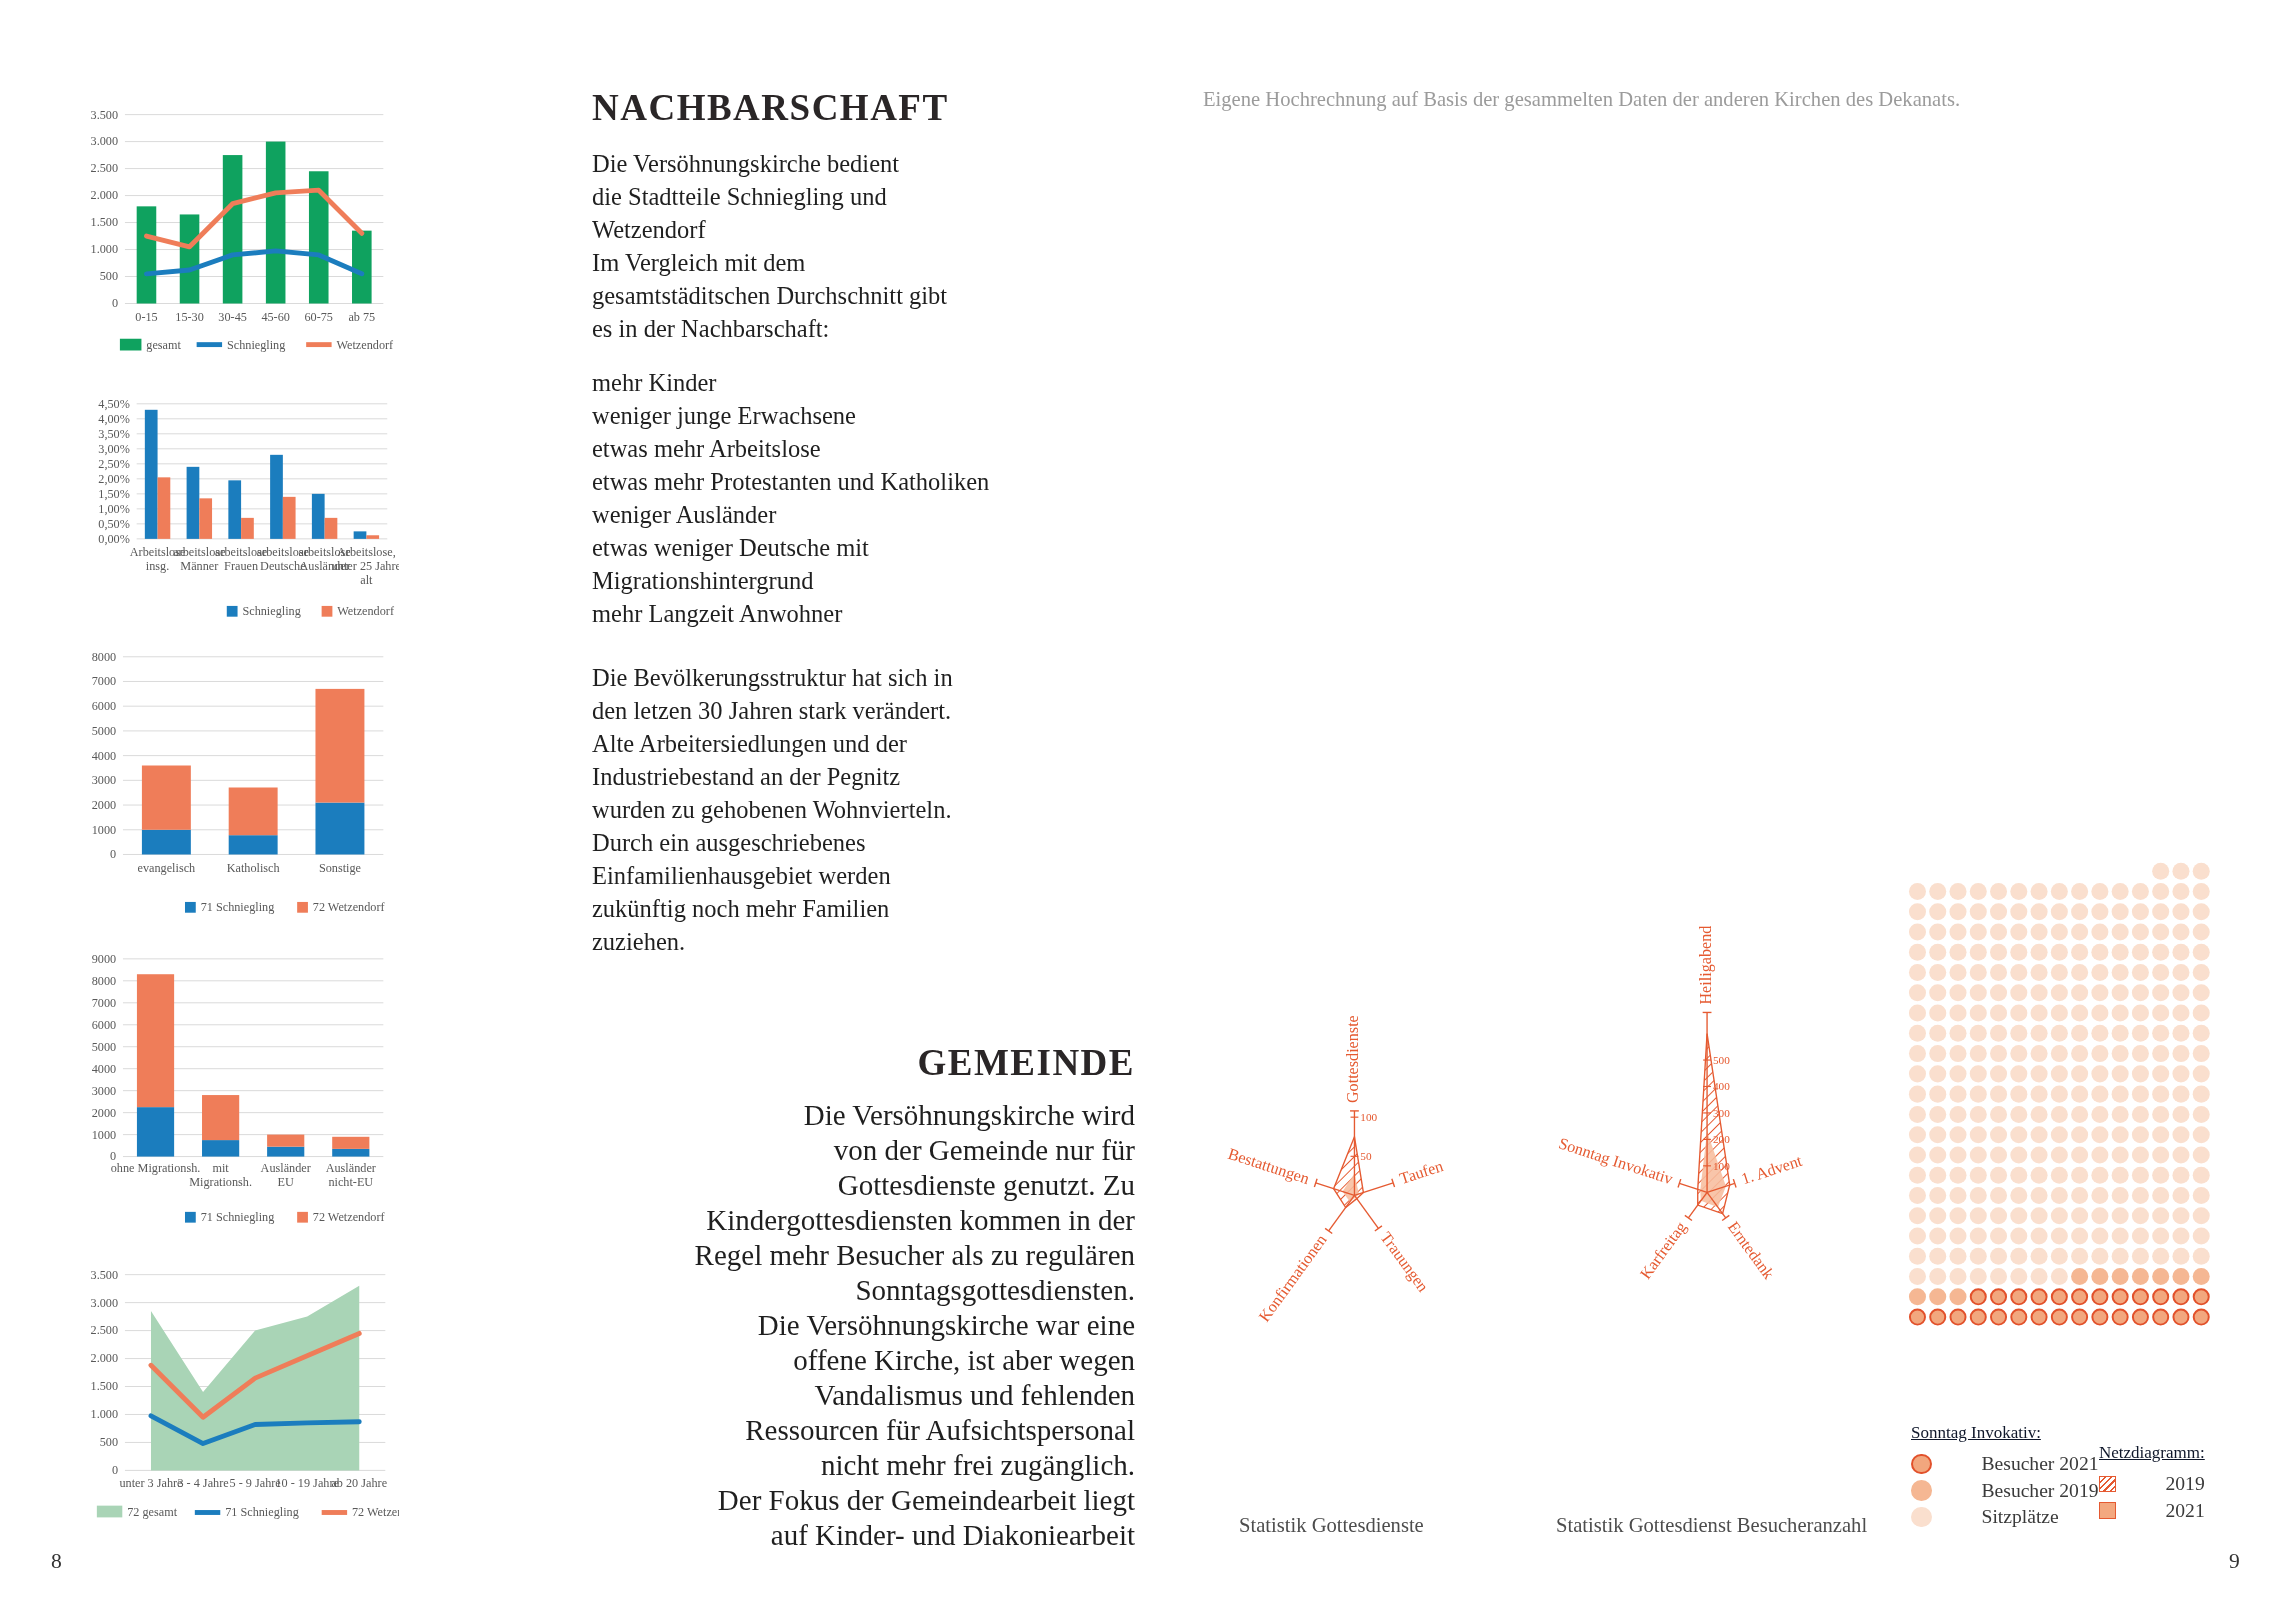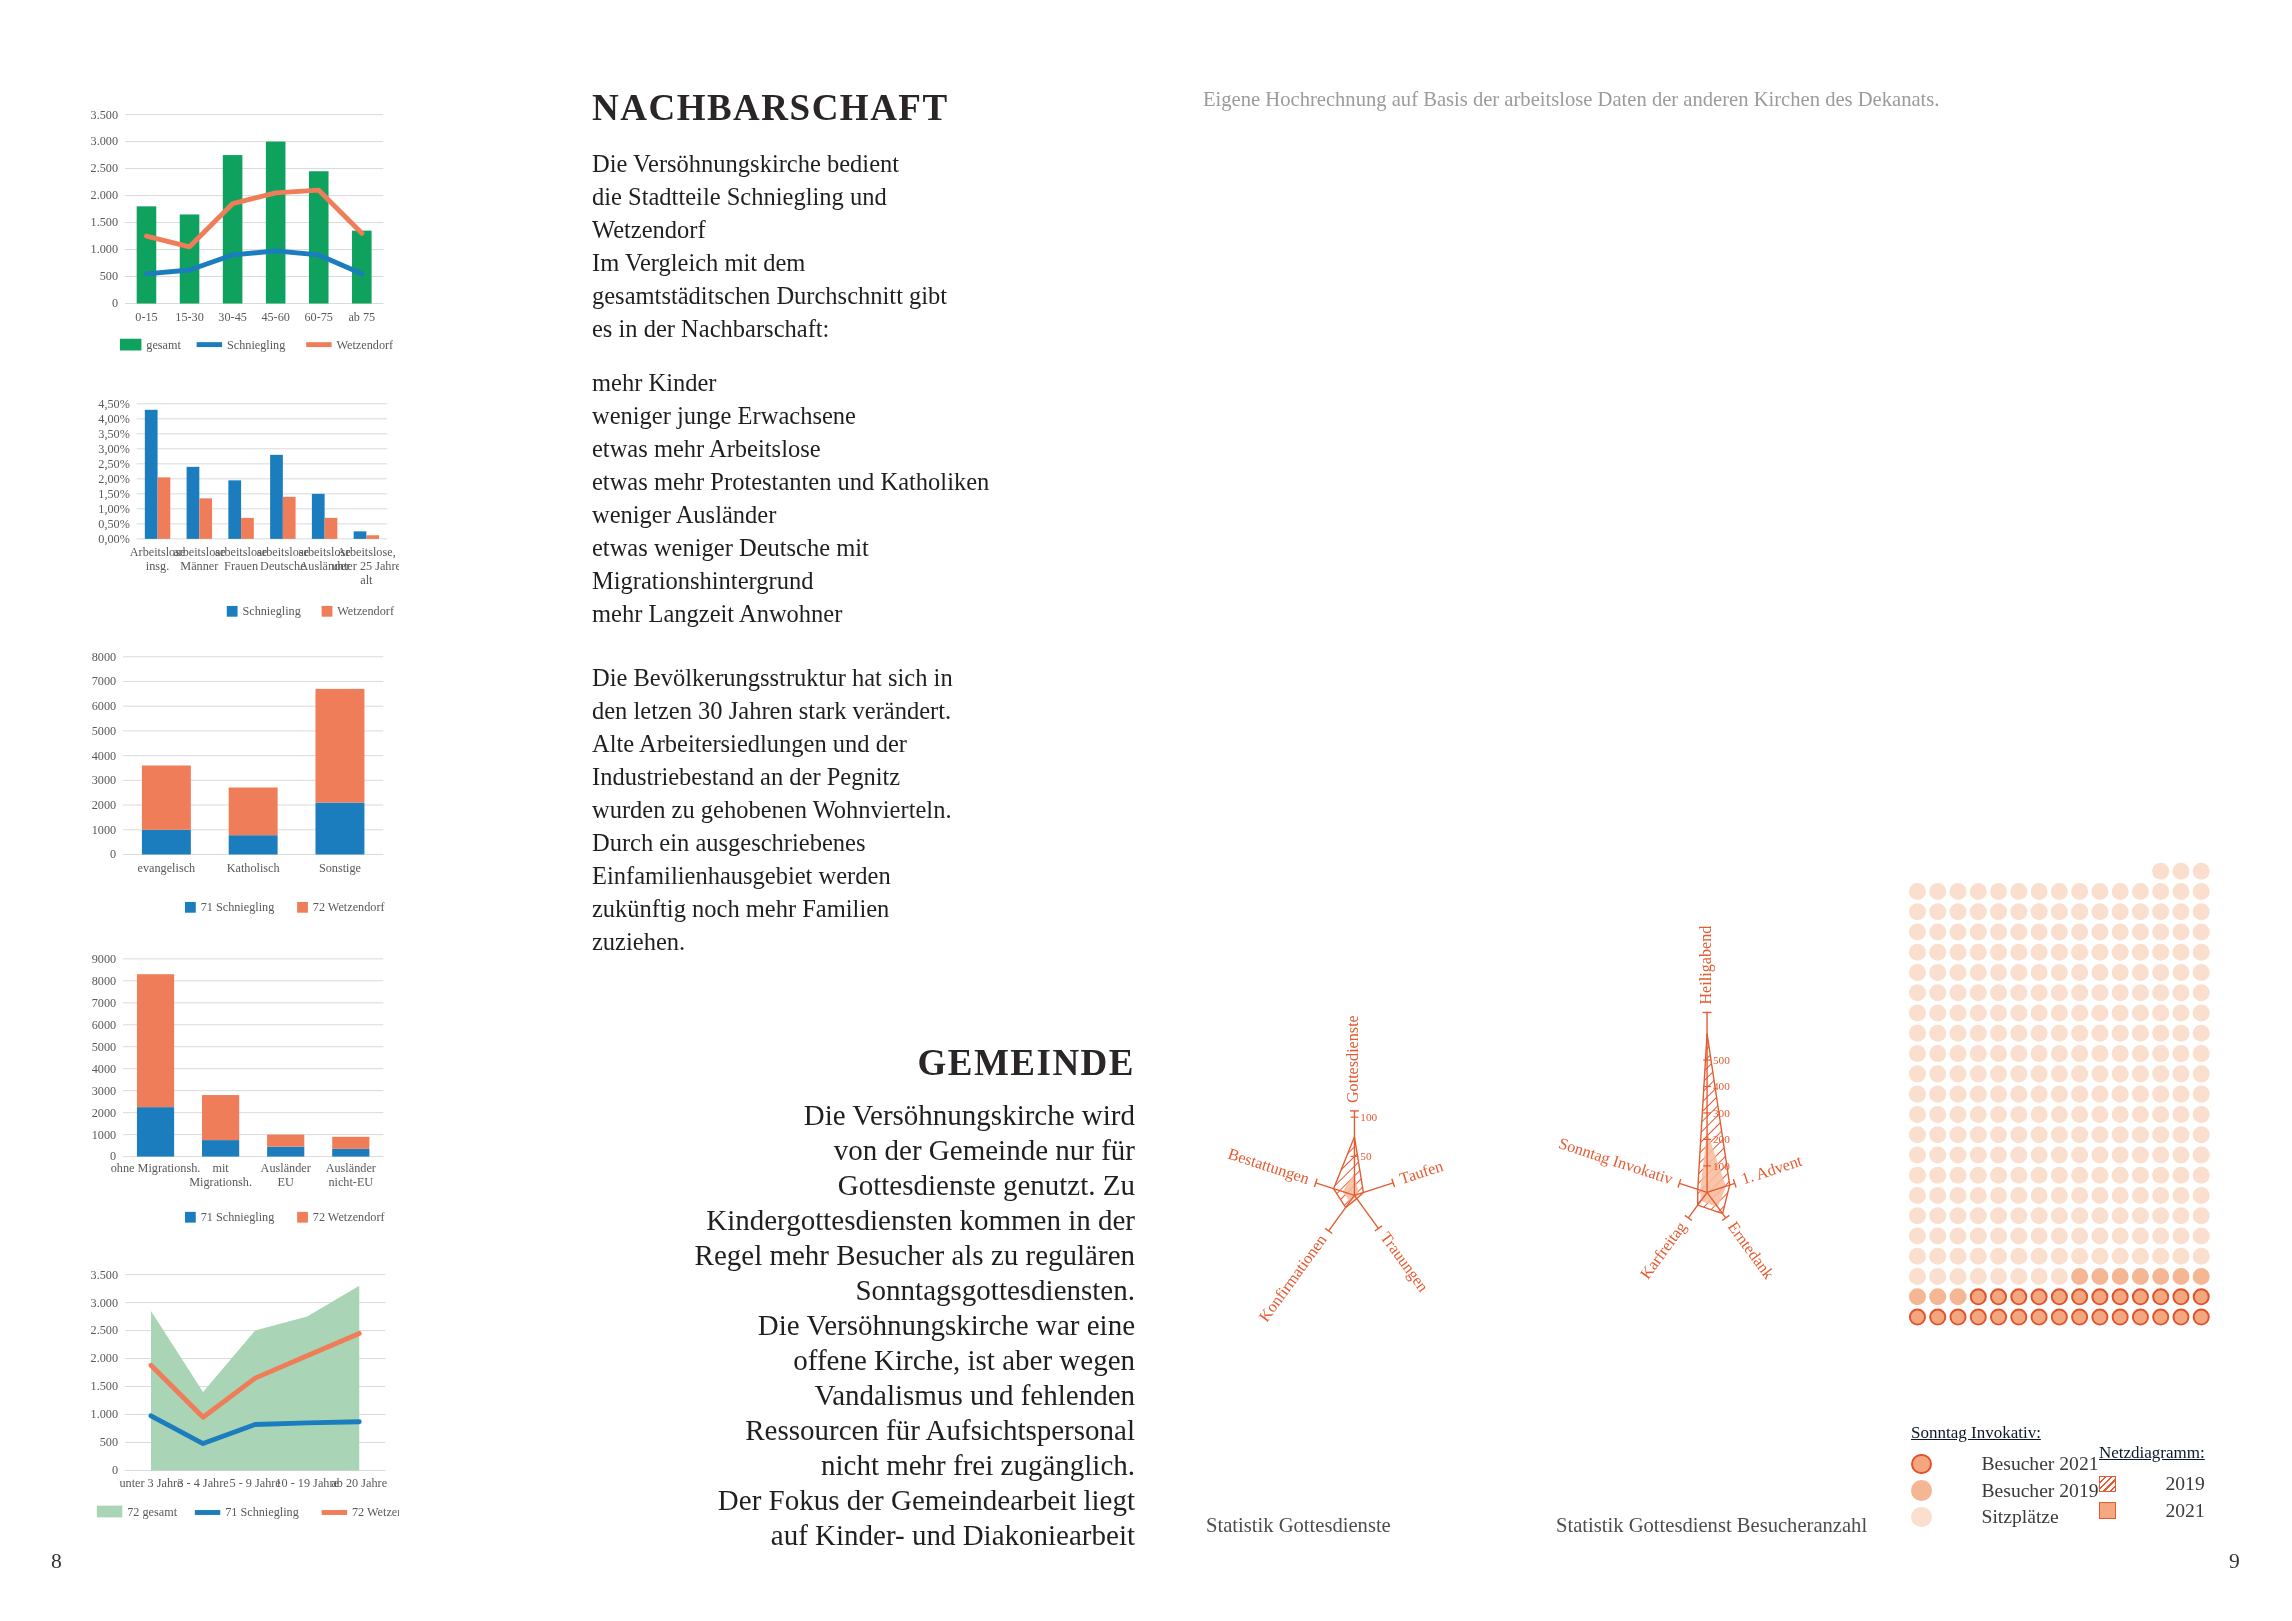"Eigene Hochrechnung auf Basis der" div.abs { text: arbeitslose -> gesammelten }
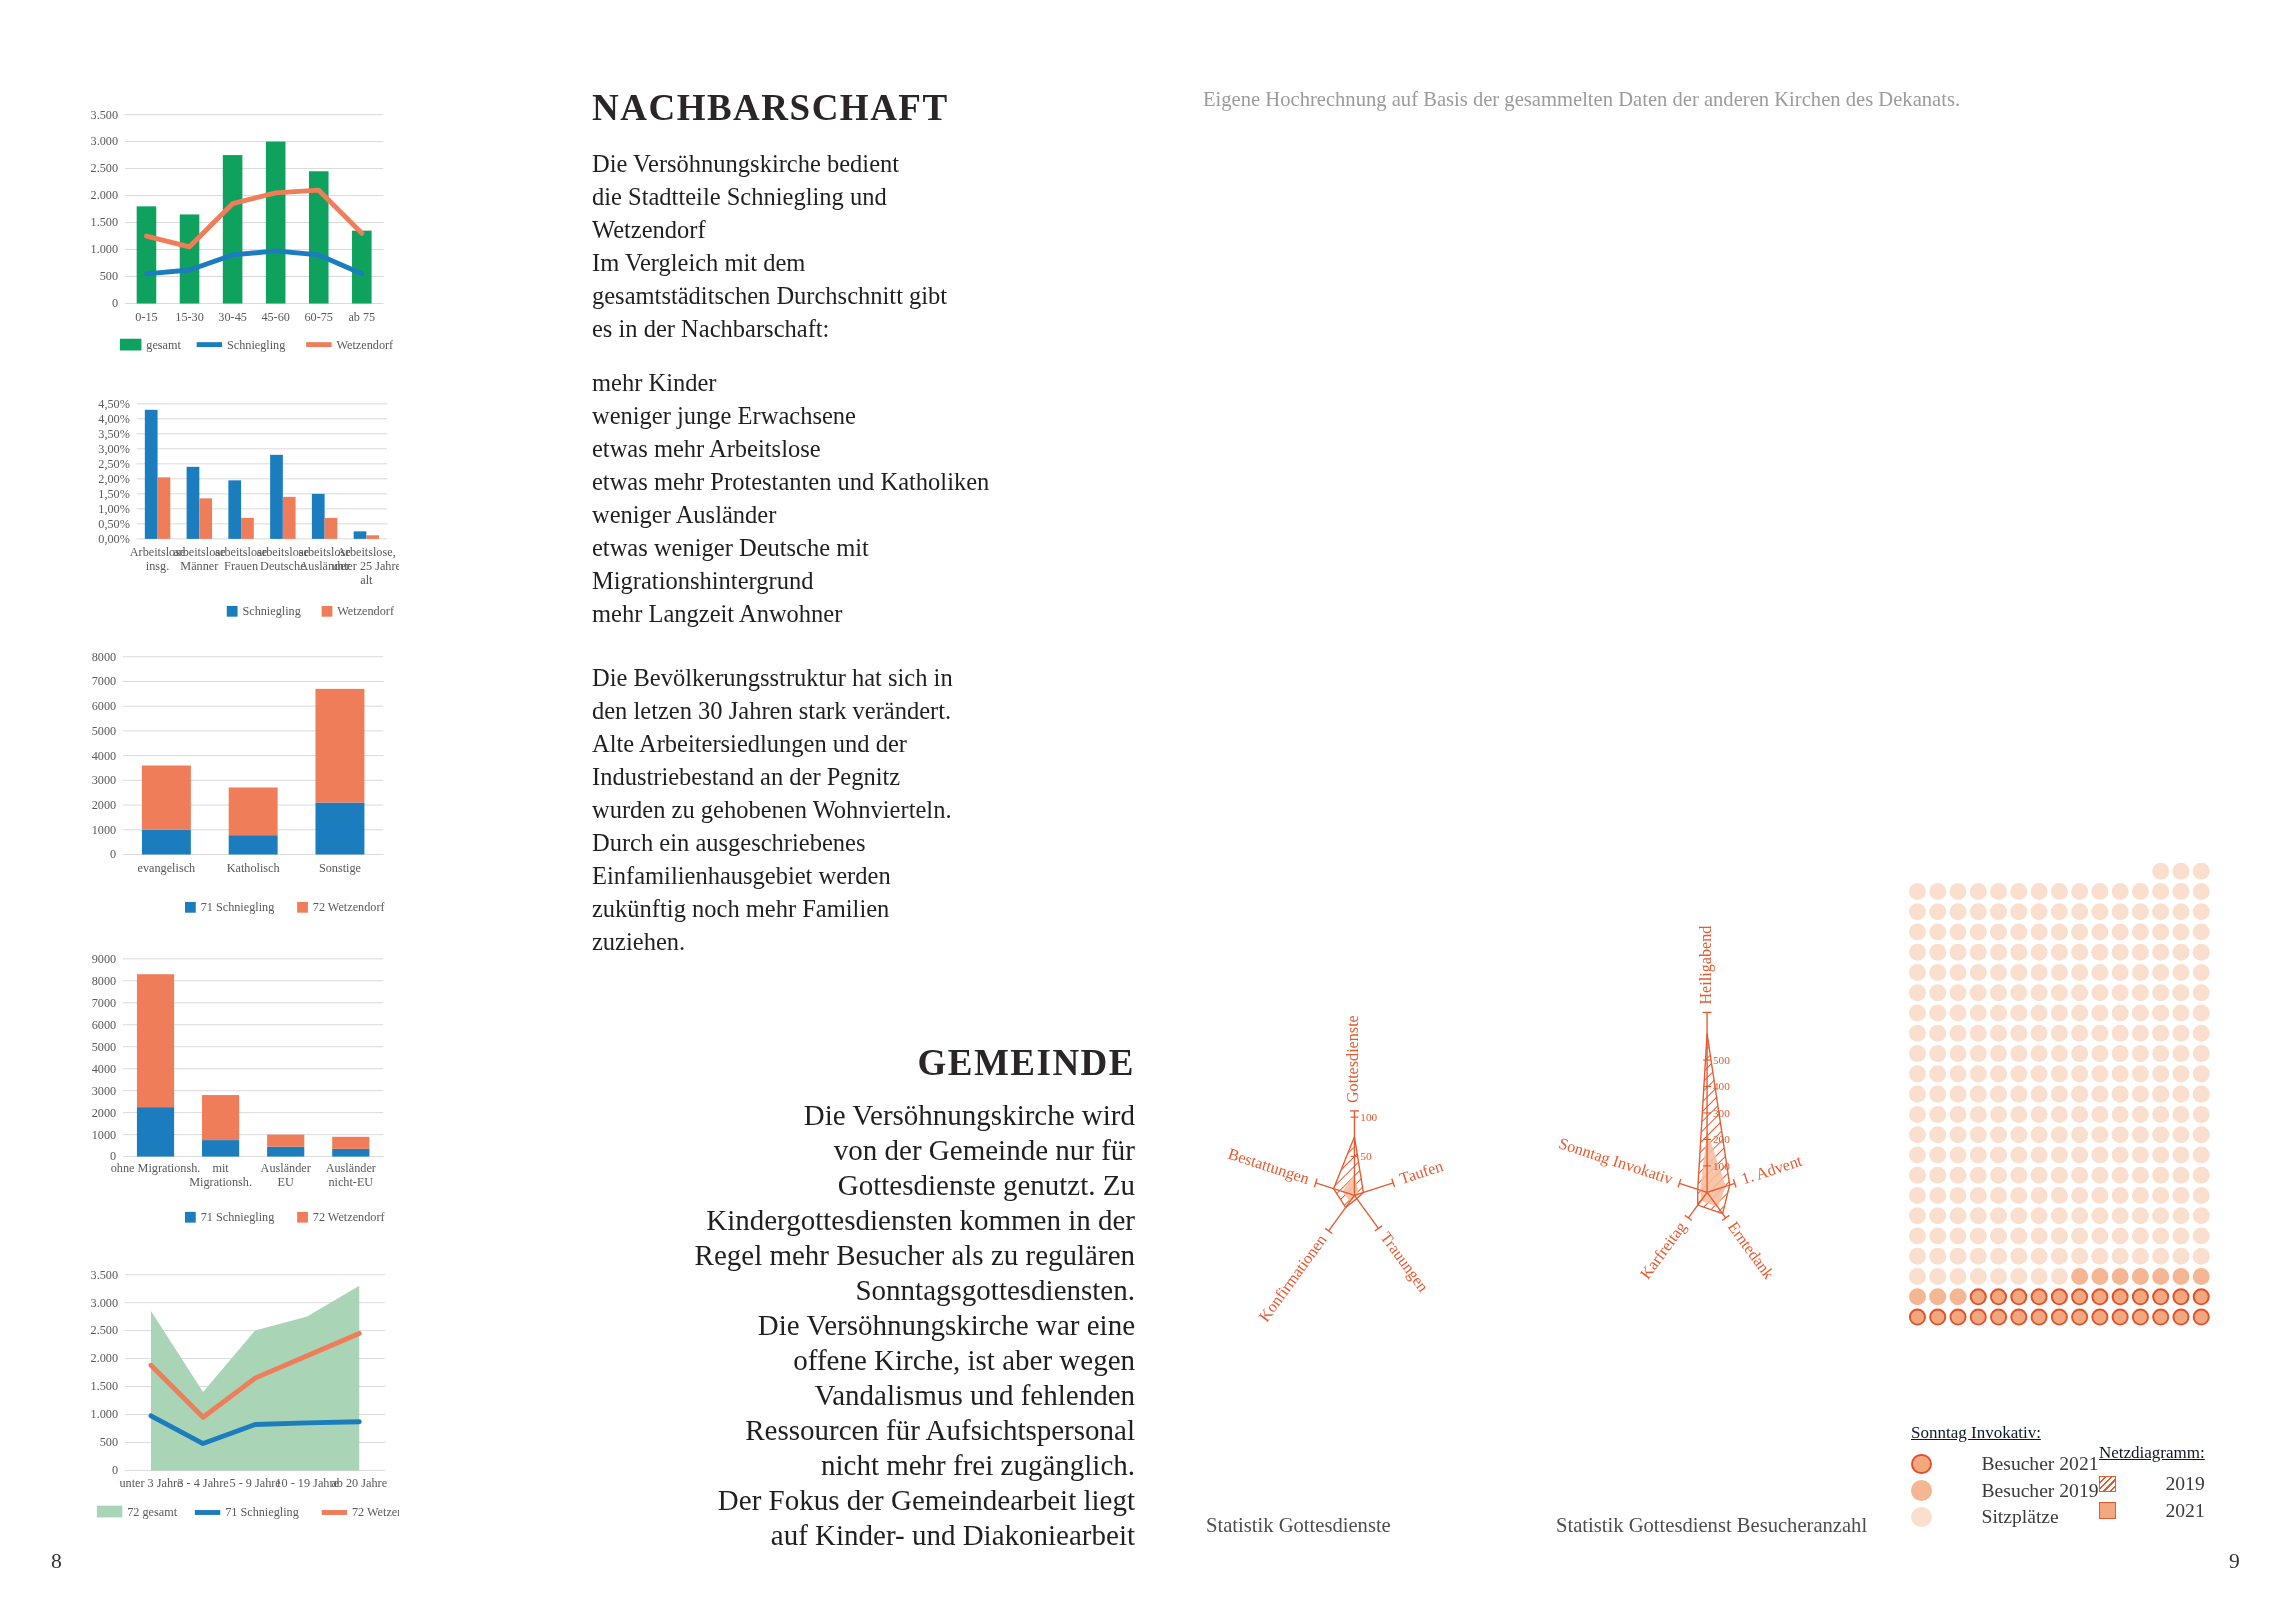"Statistik Gottesdienste" div.abs { left: 1206px -> 1239px }
